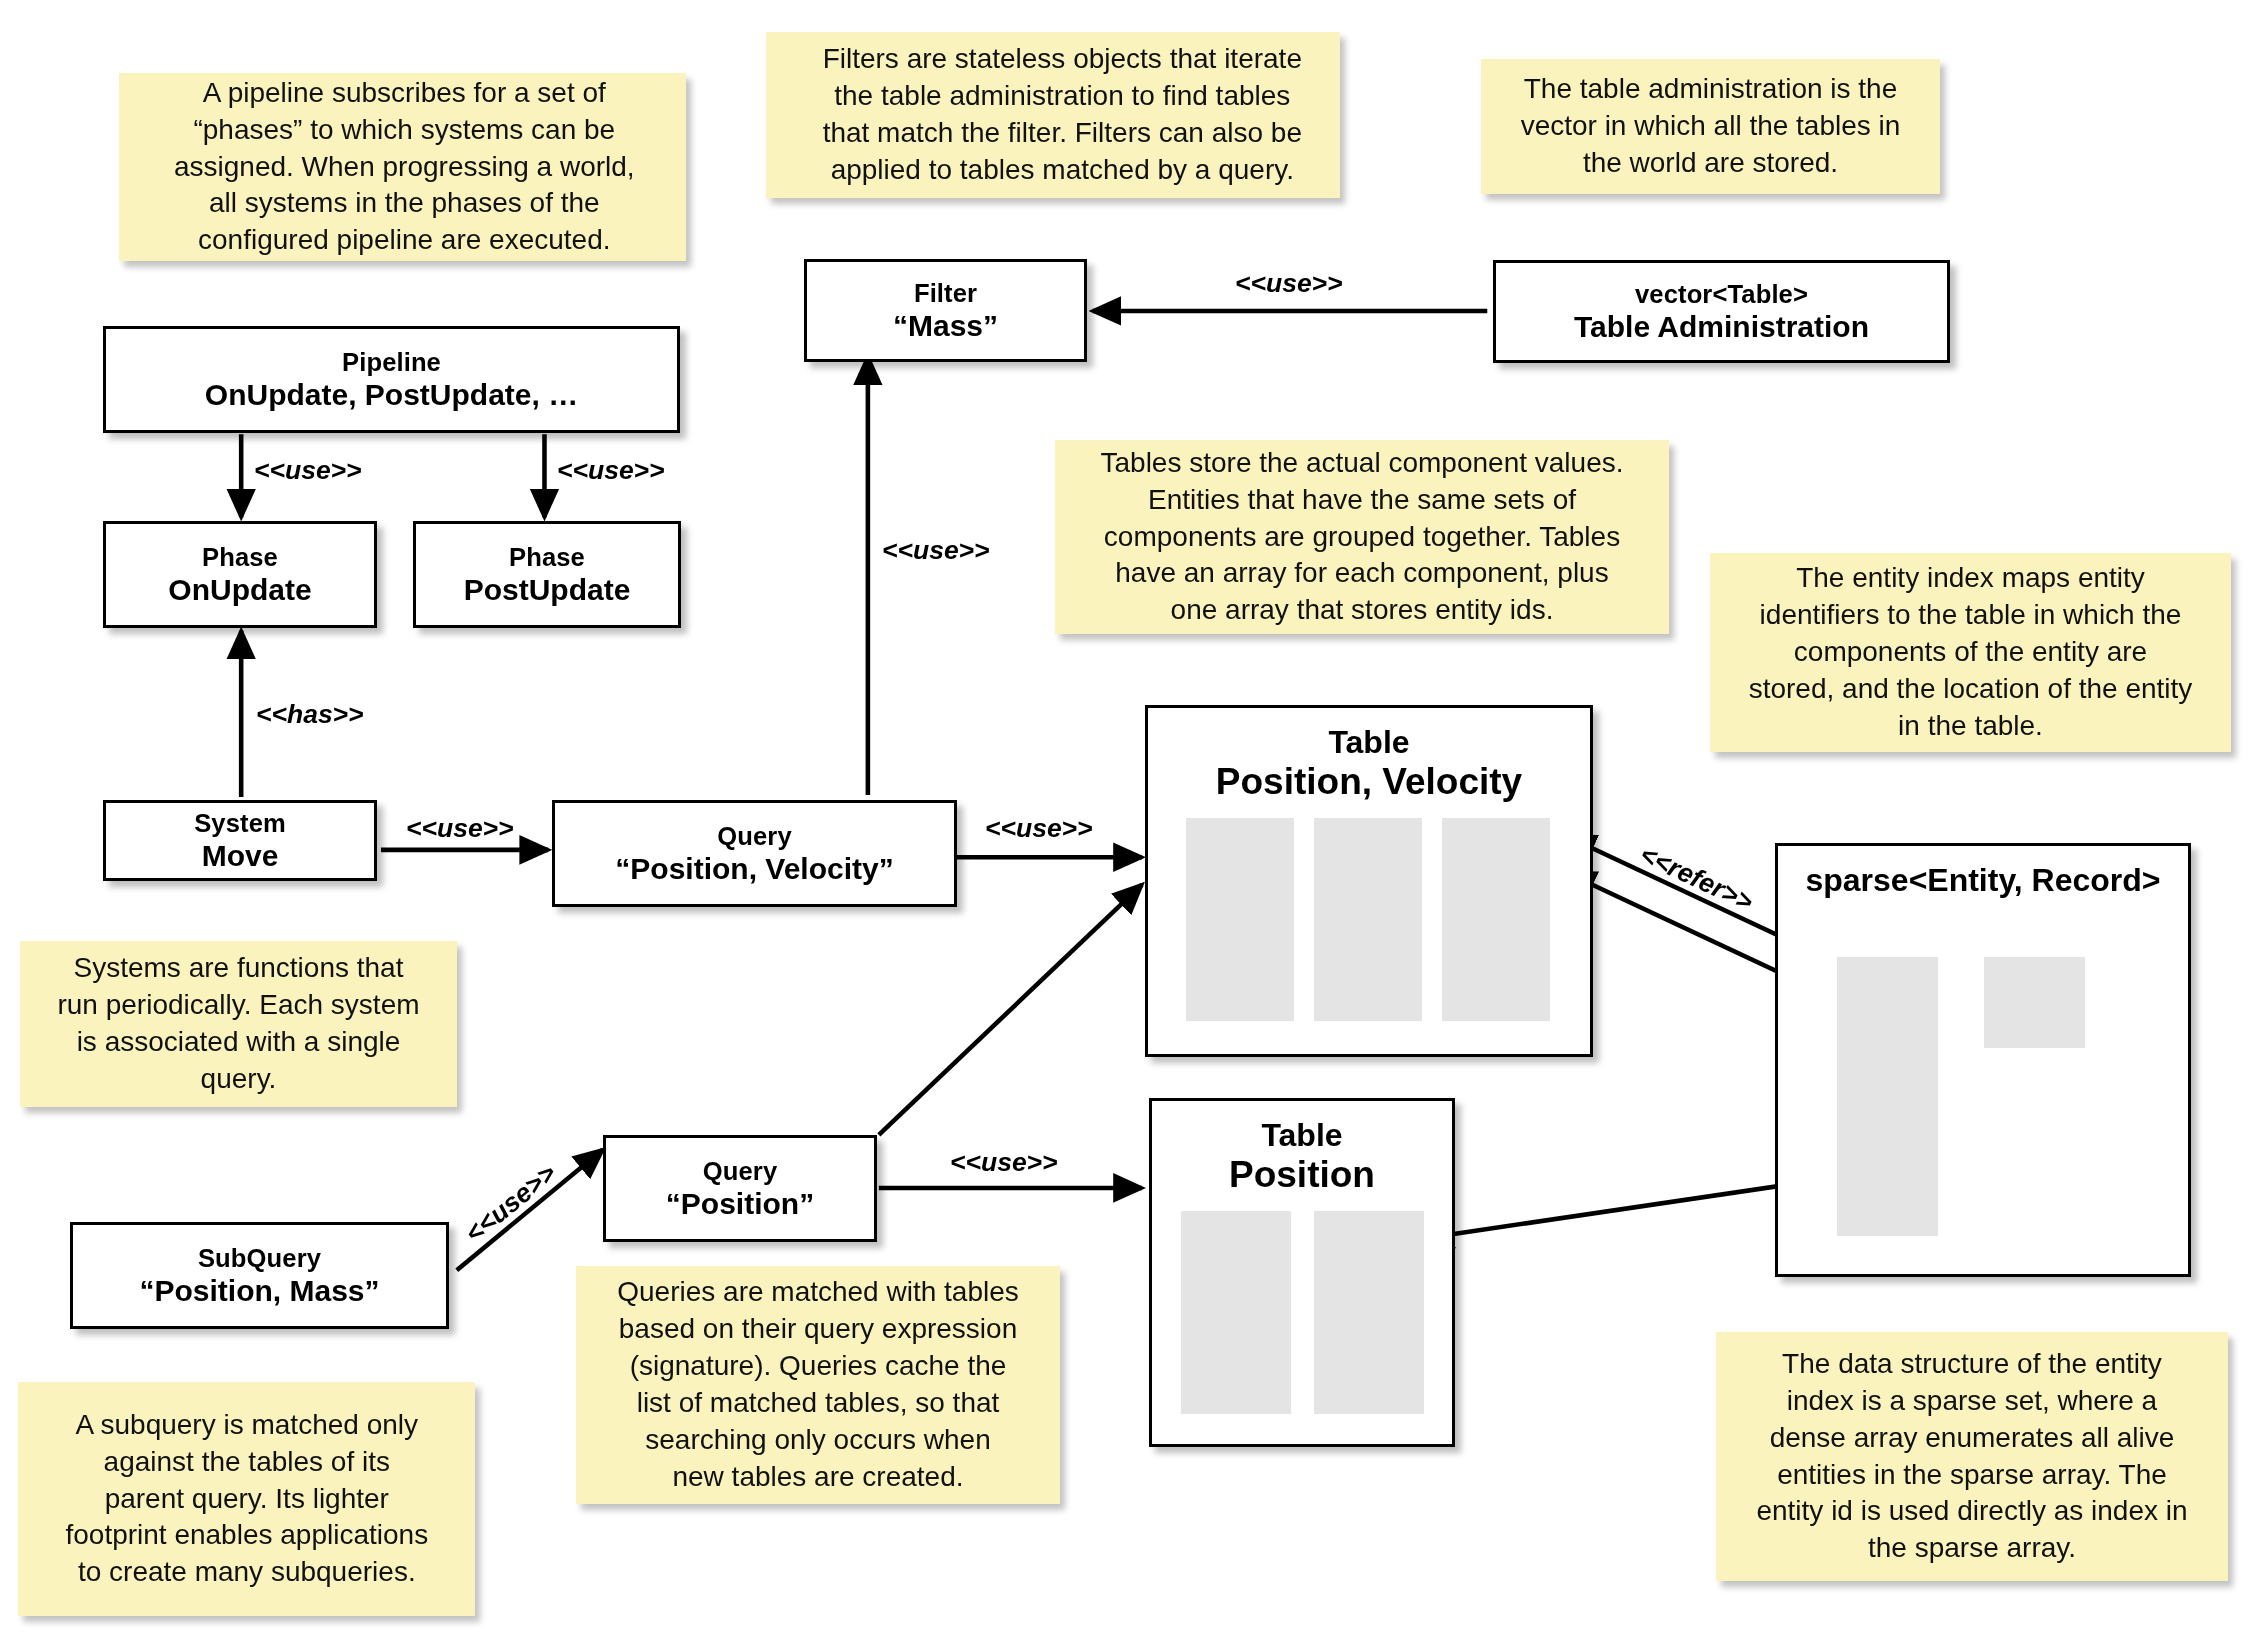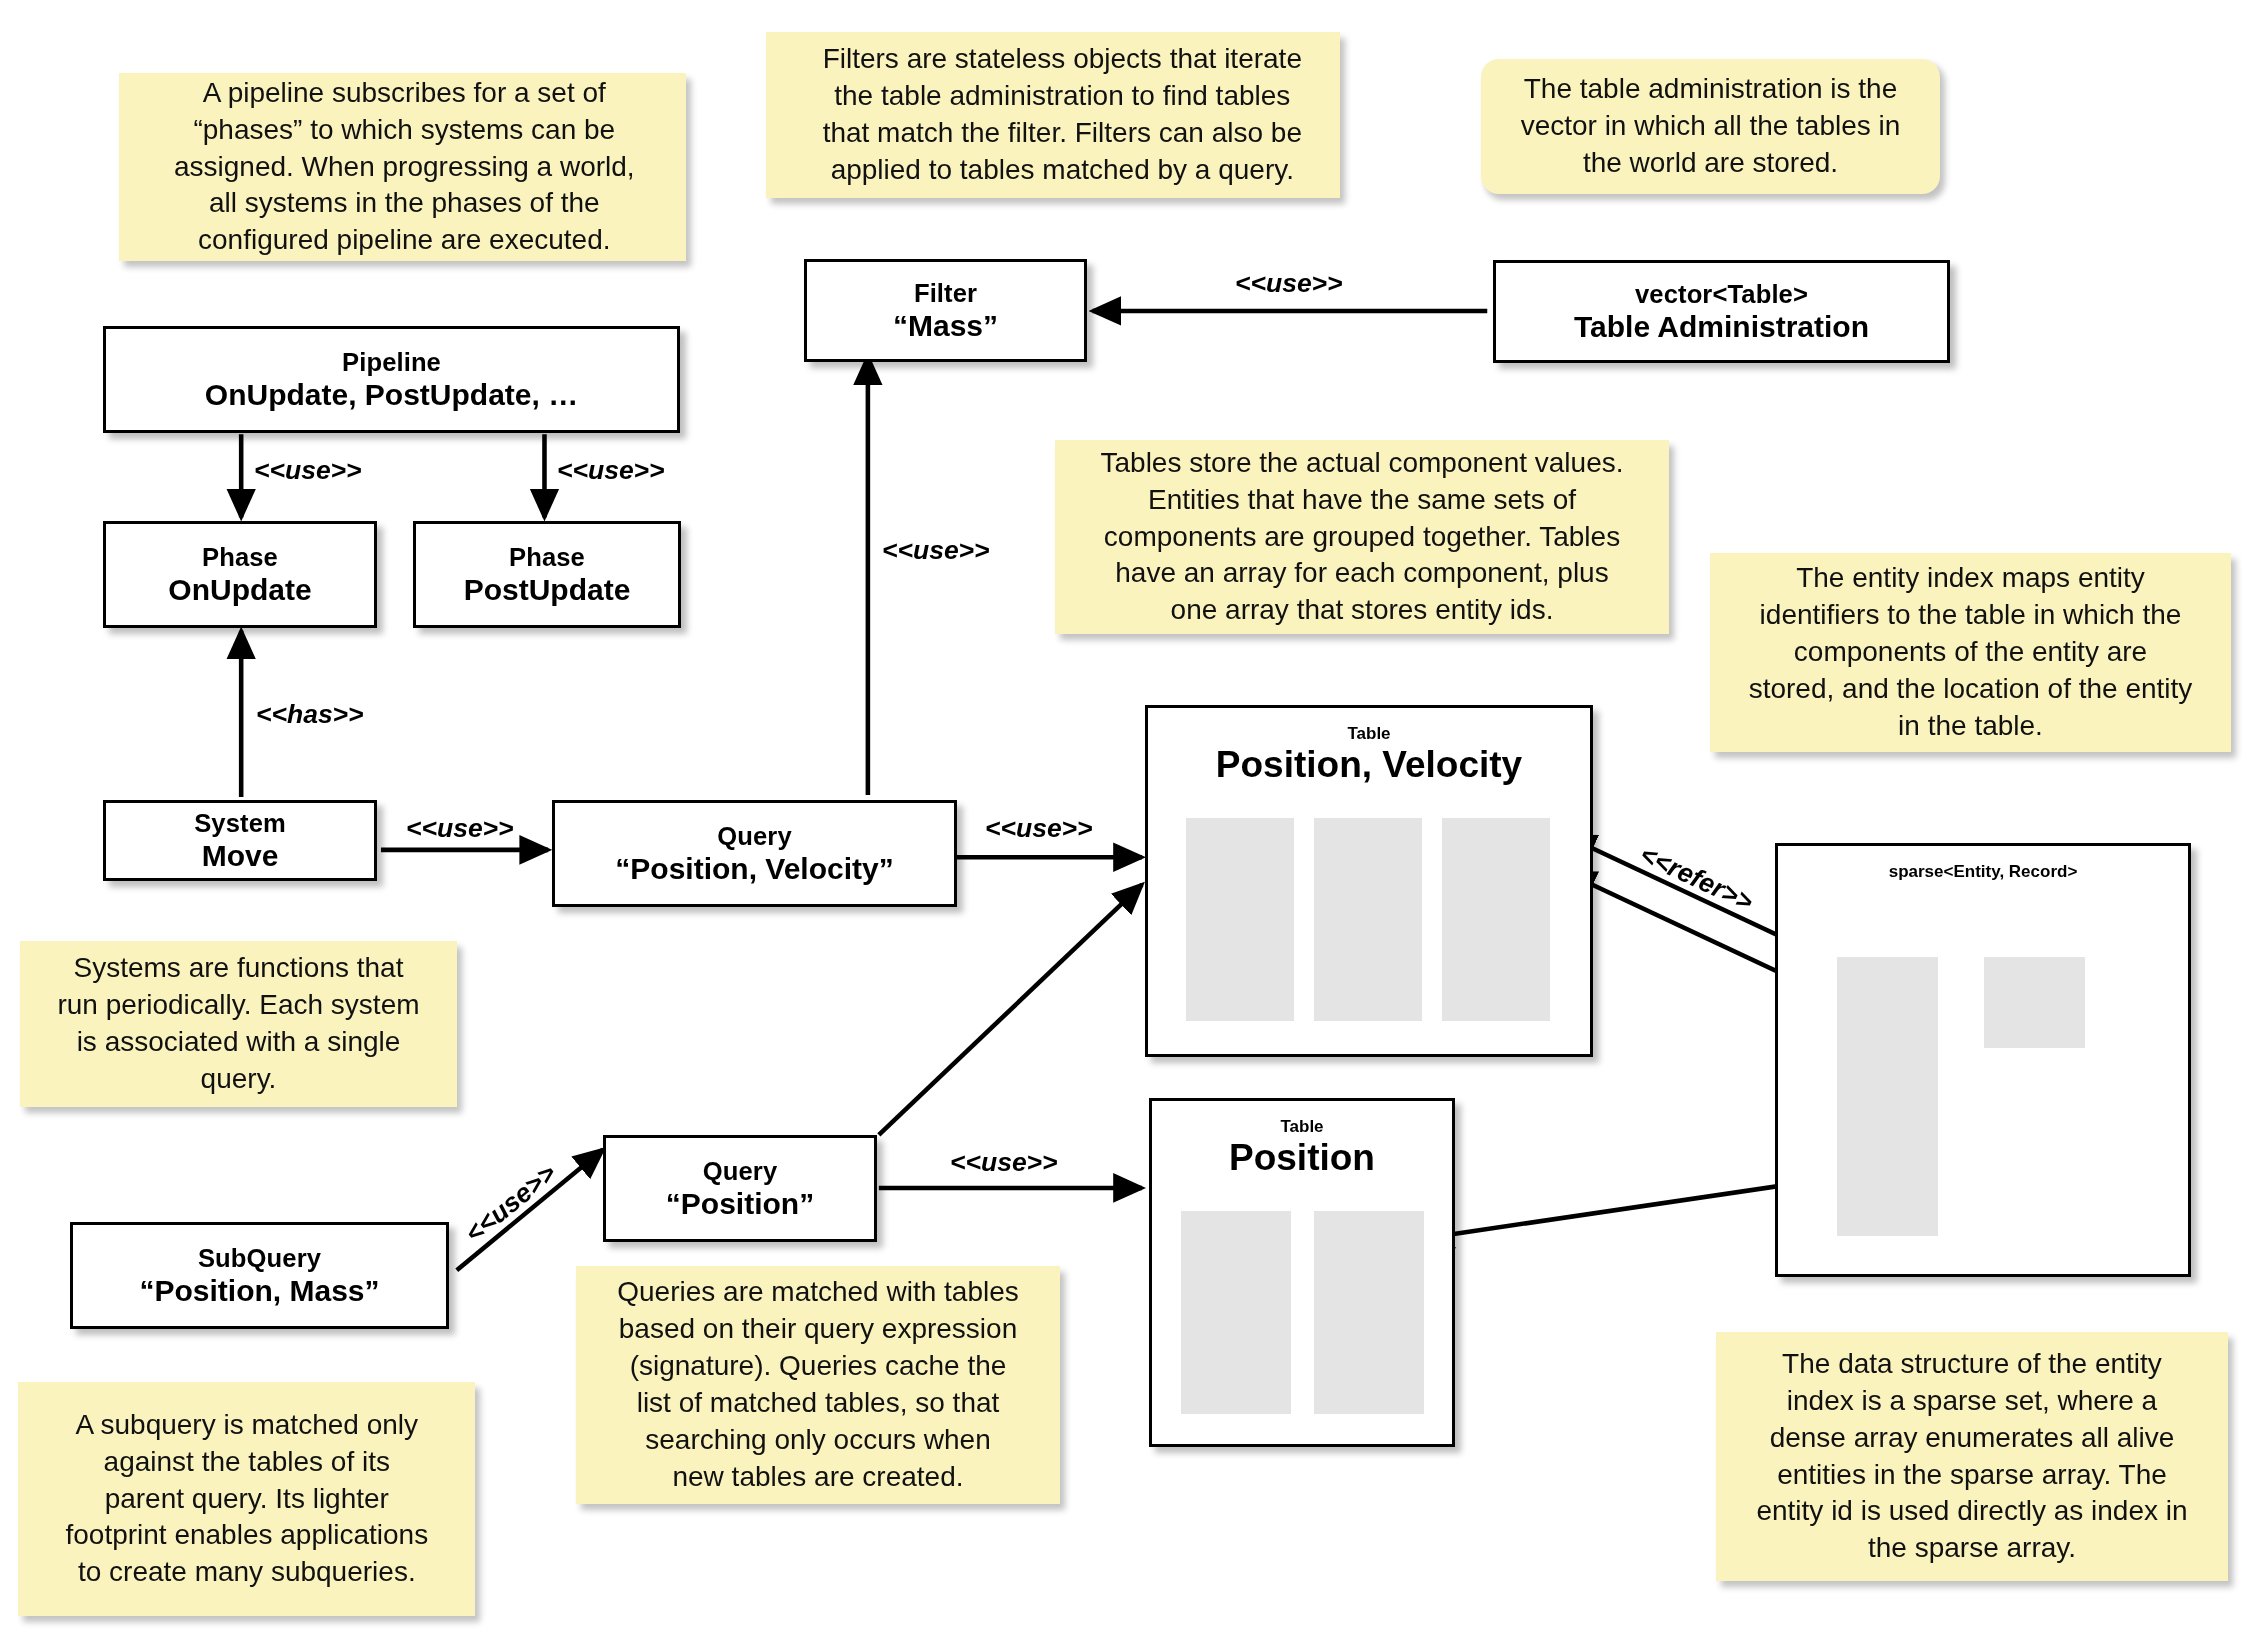"The table administration is the" div.note { border-radius: 18px -> none }
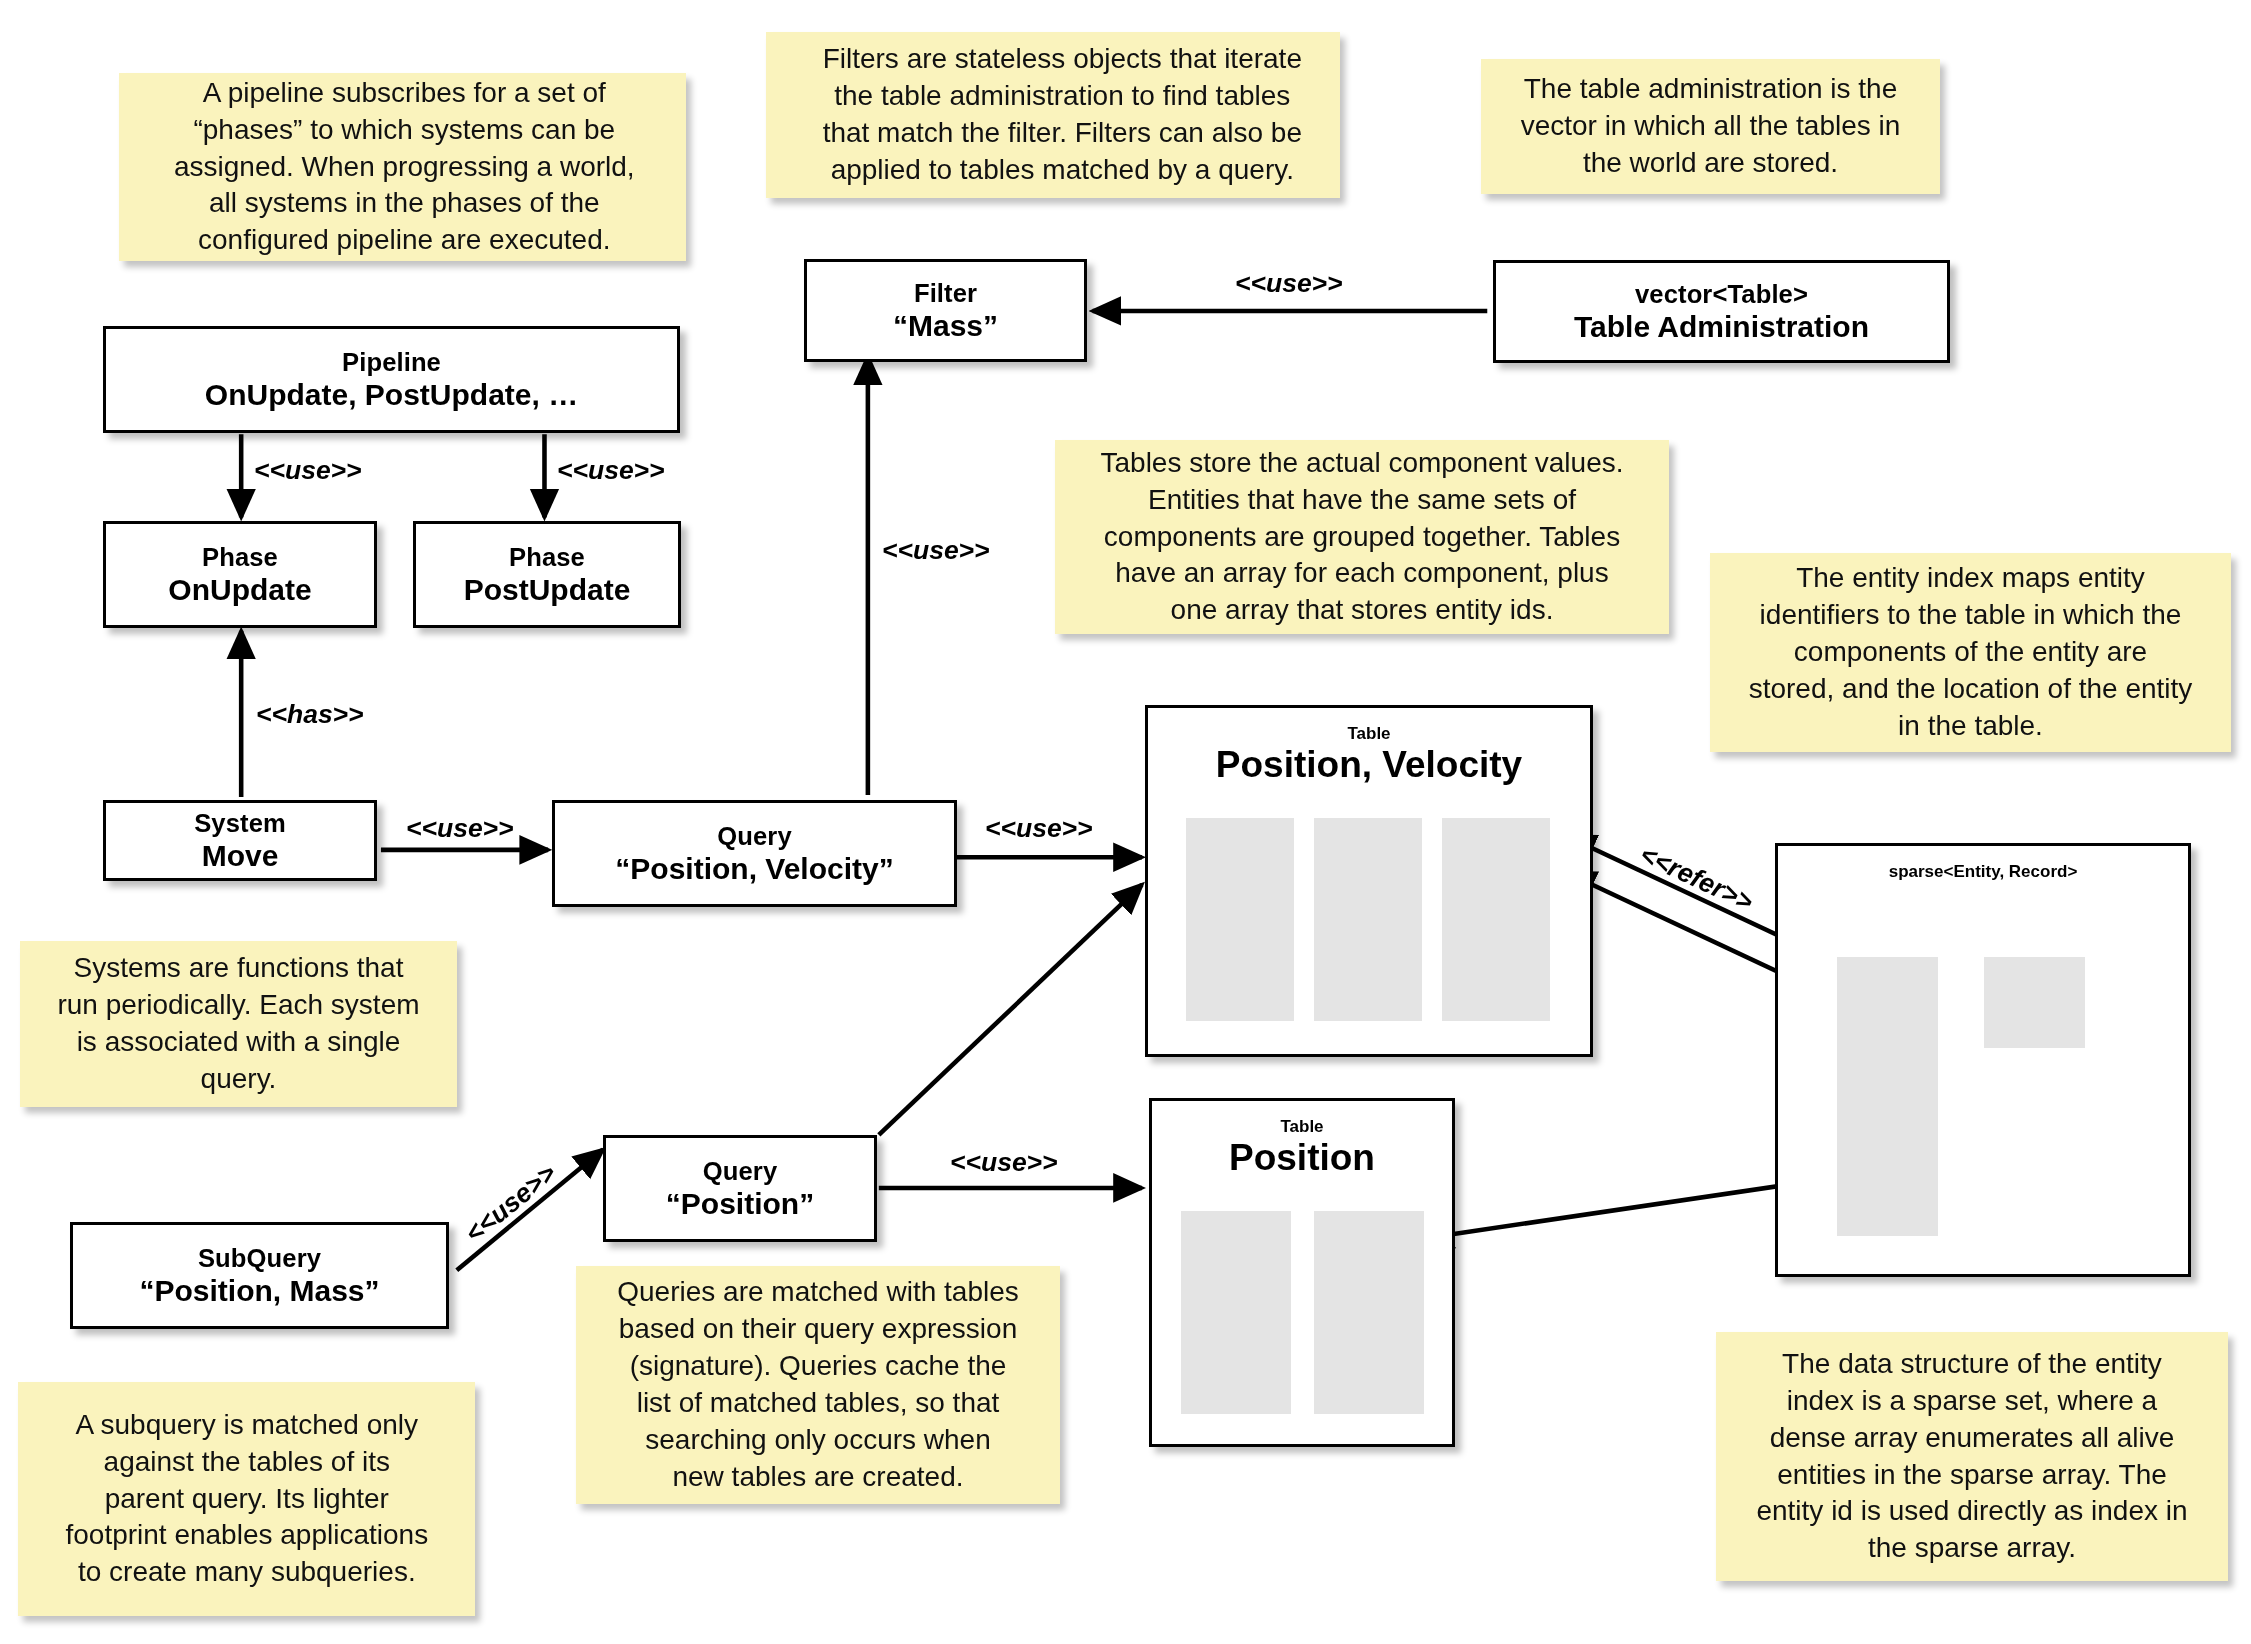"Table" .tablebox .hdr .stereo { font-size: 17px -> 32px }
